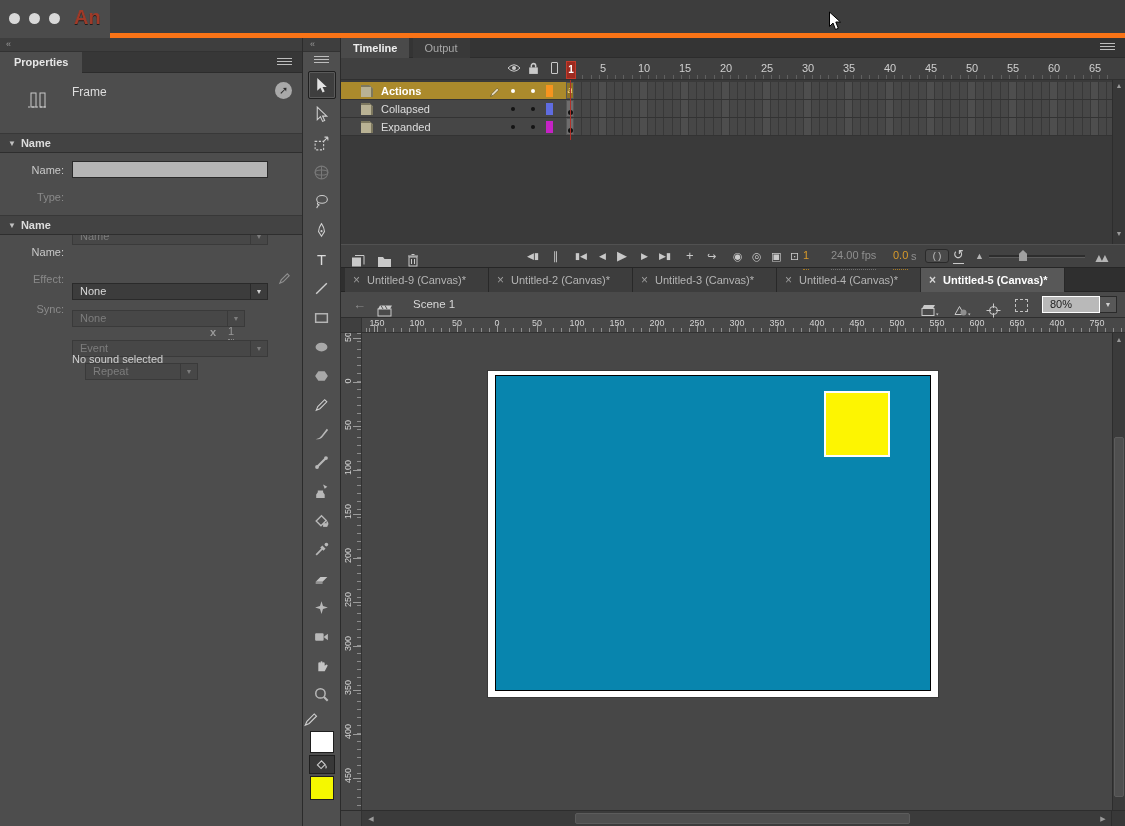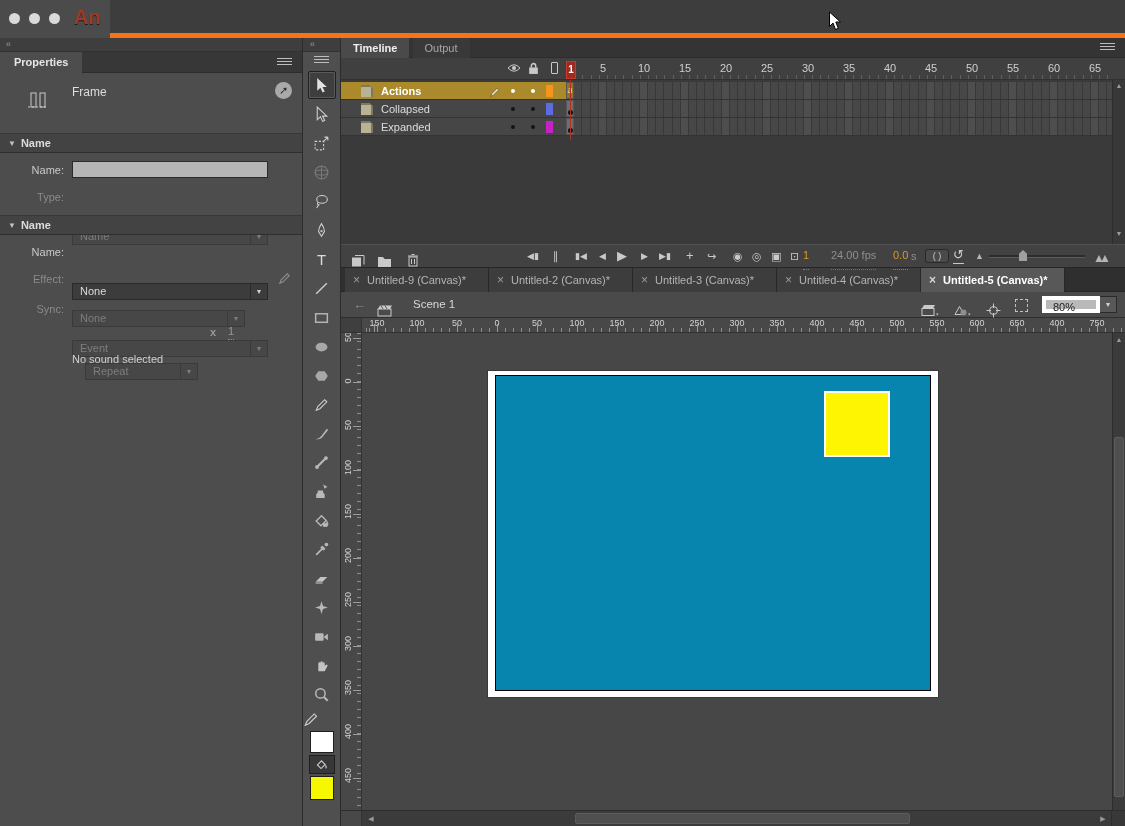"80%" .zoom-field { border: 4px solid #ffffff -> 1px solid #ffffff }
